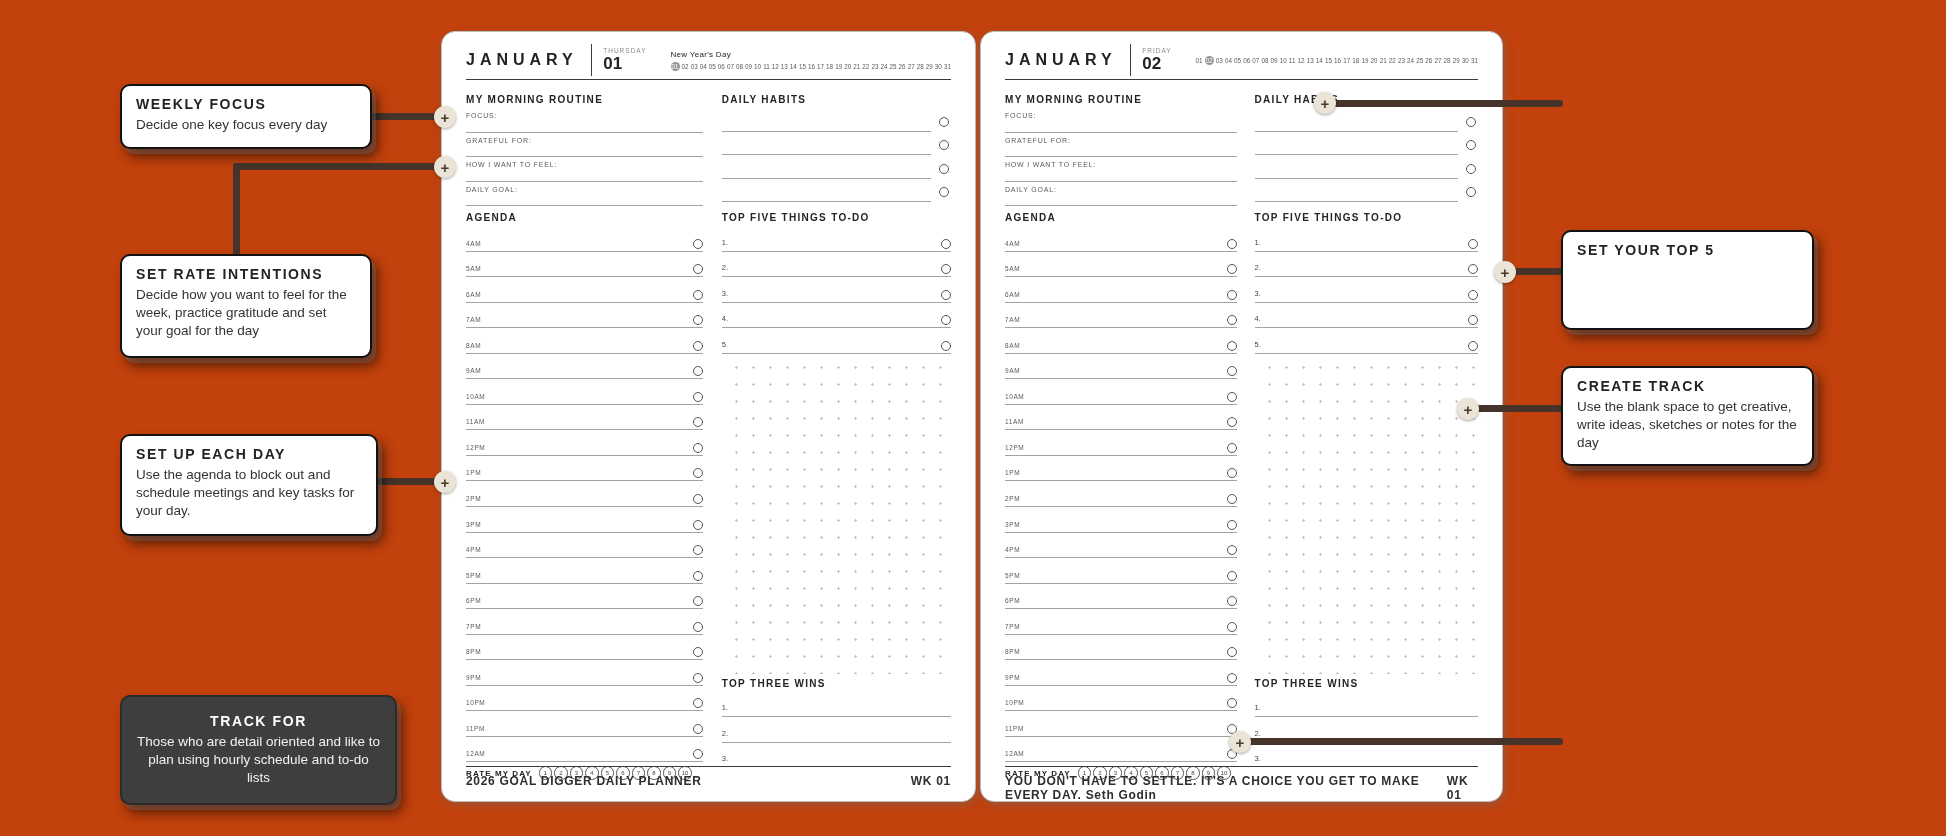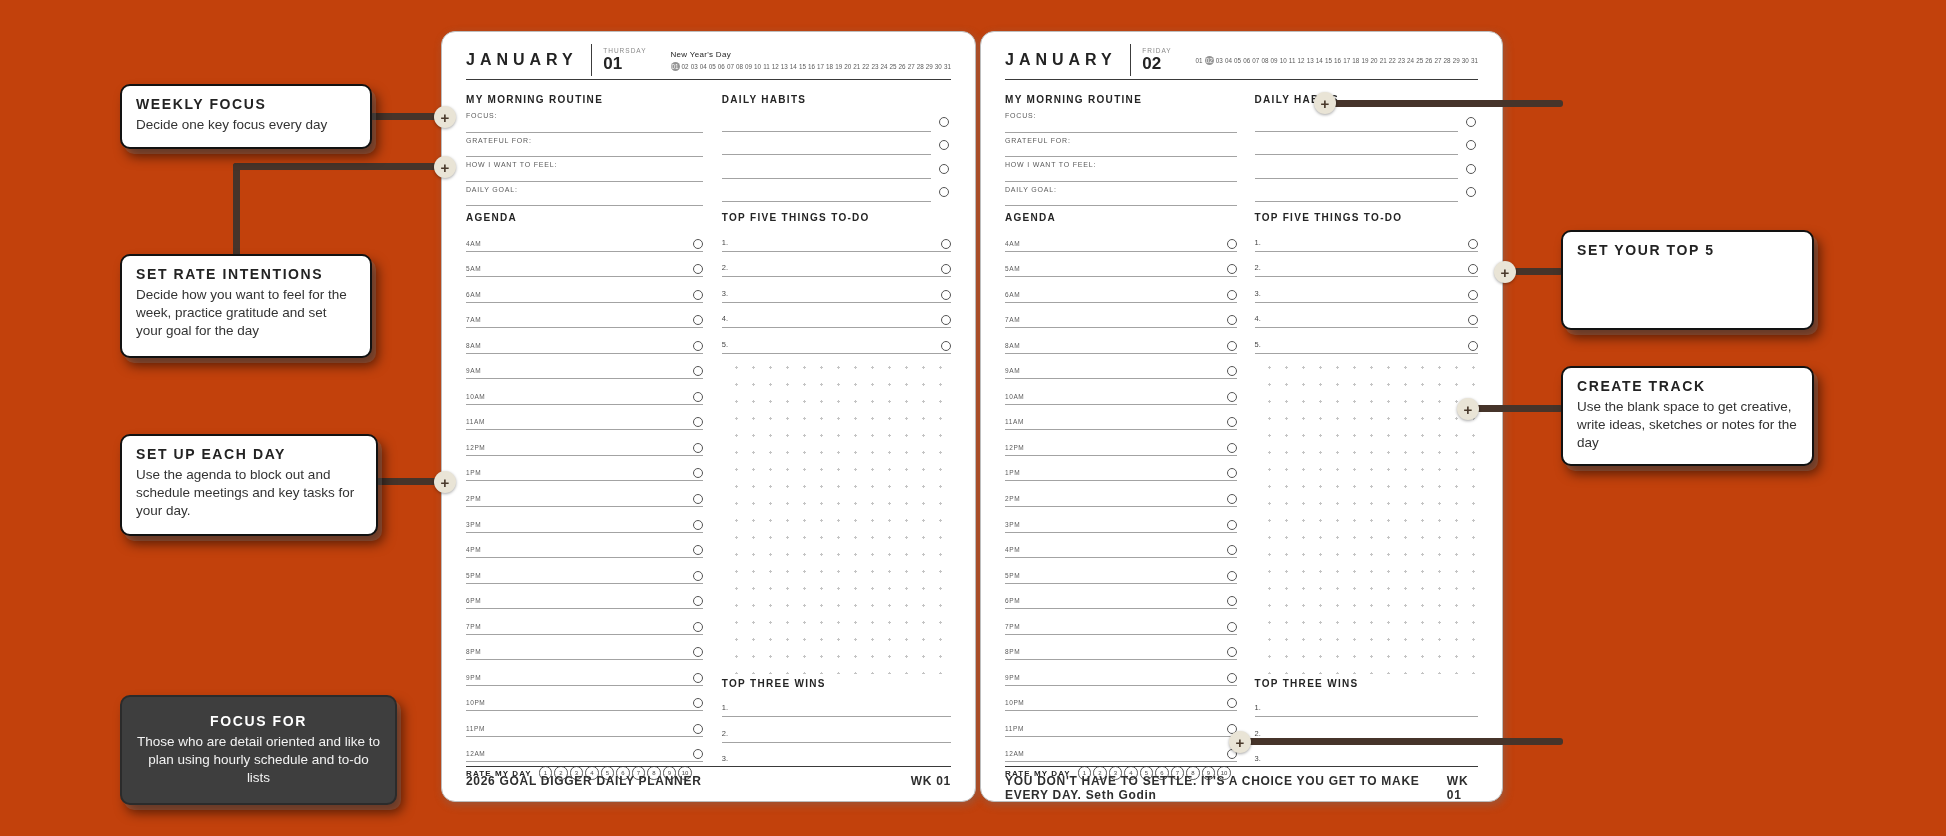"FOCUS FOR" h3 { text: FOCUS -> TRACK }
